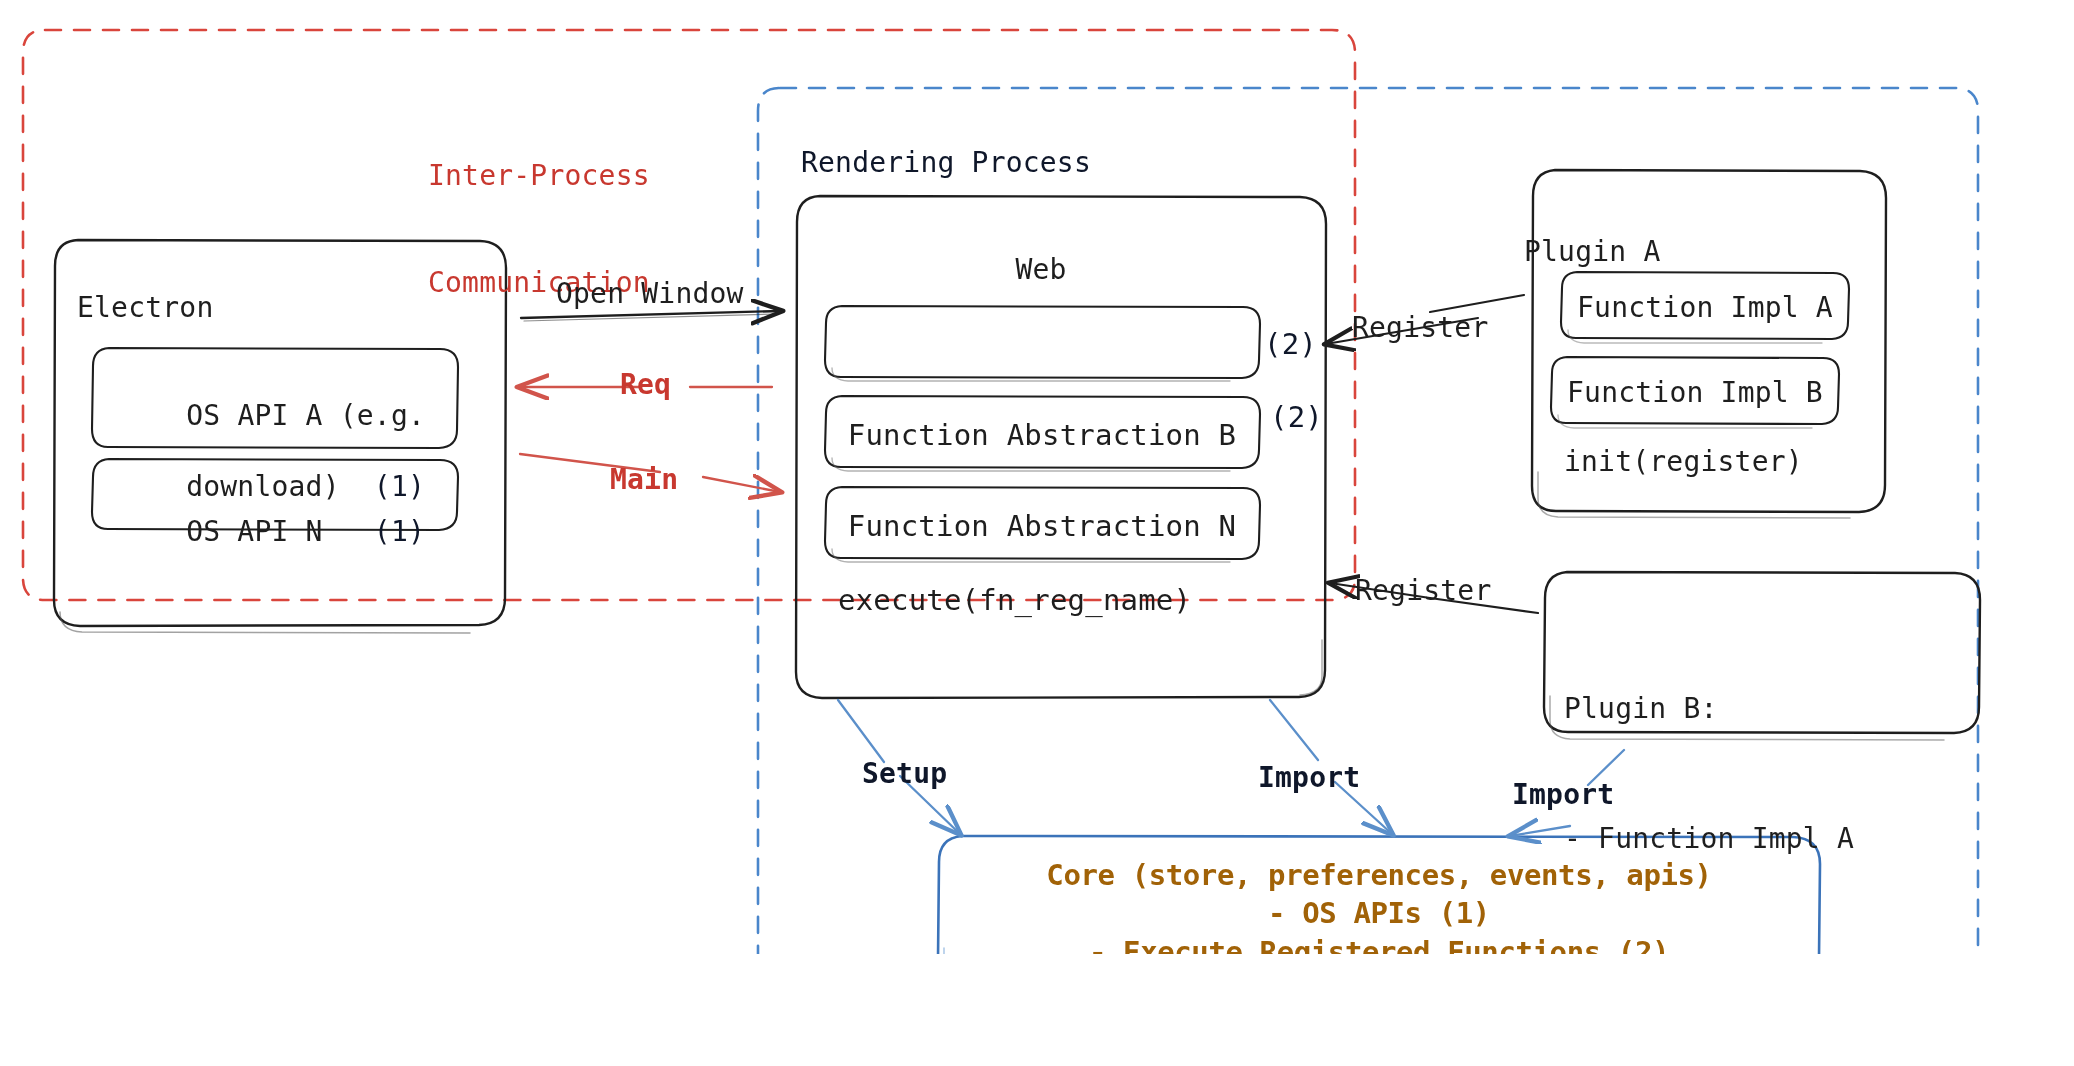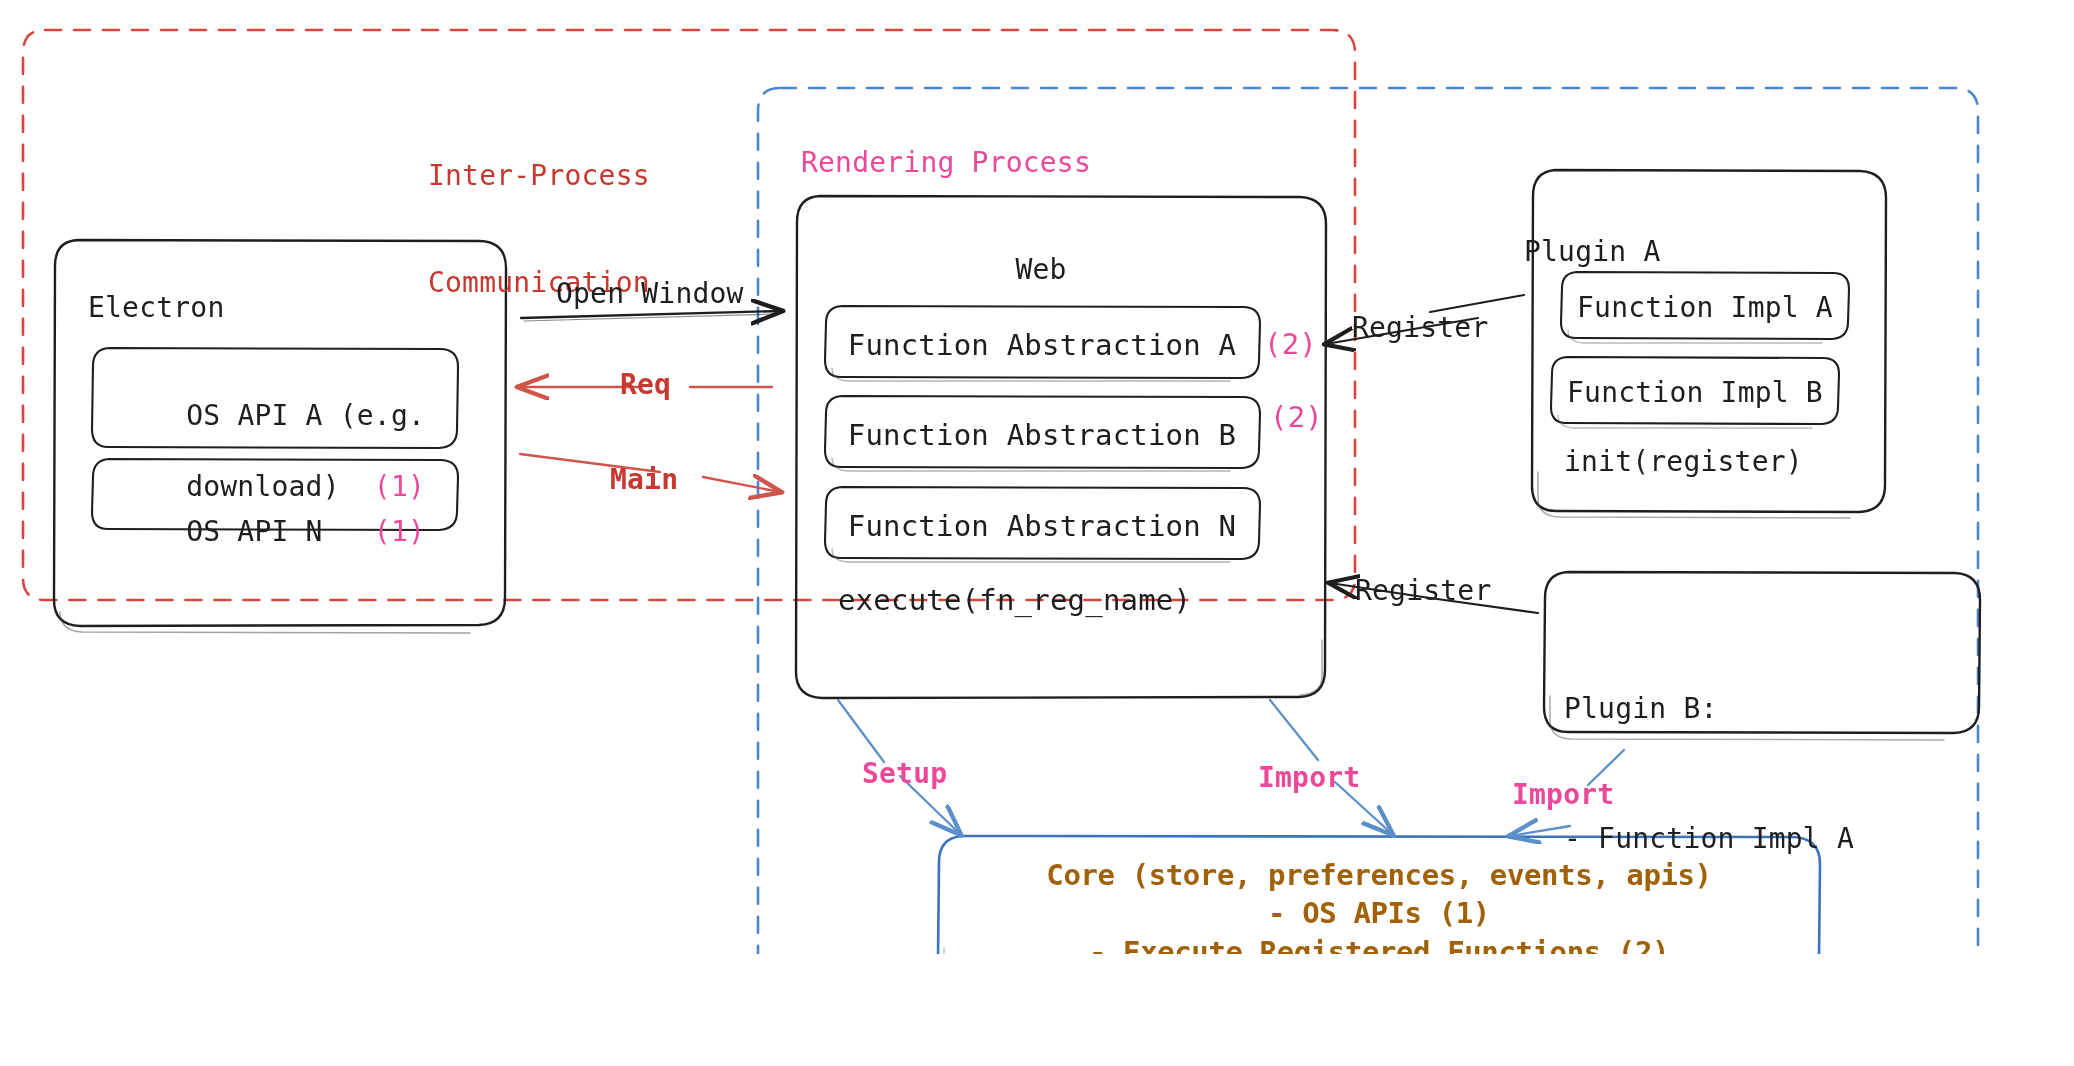"Rendering Process" .blue { color: #ec4899 -> #0f172a }
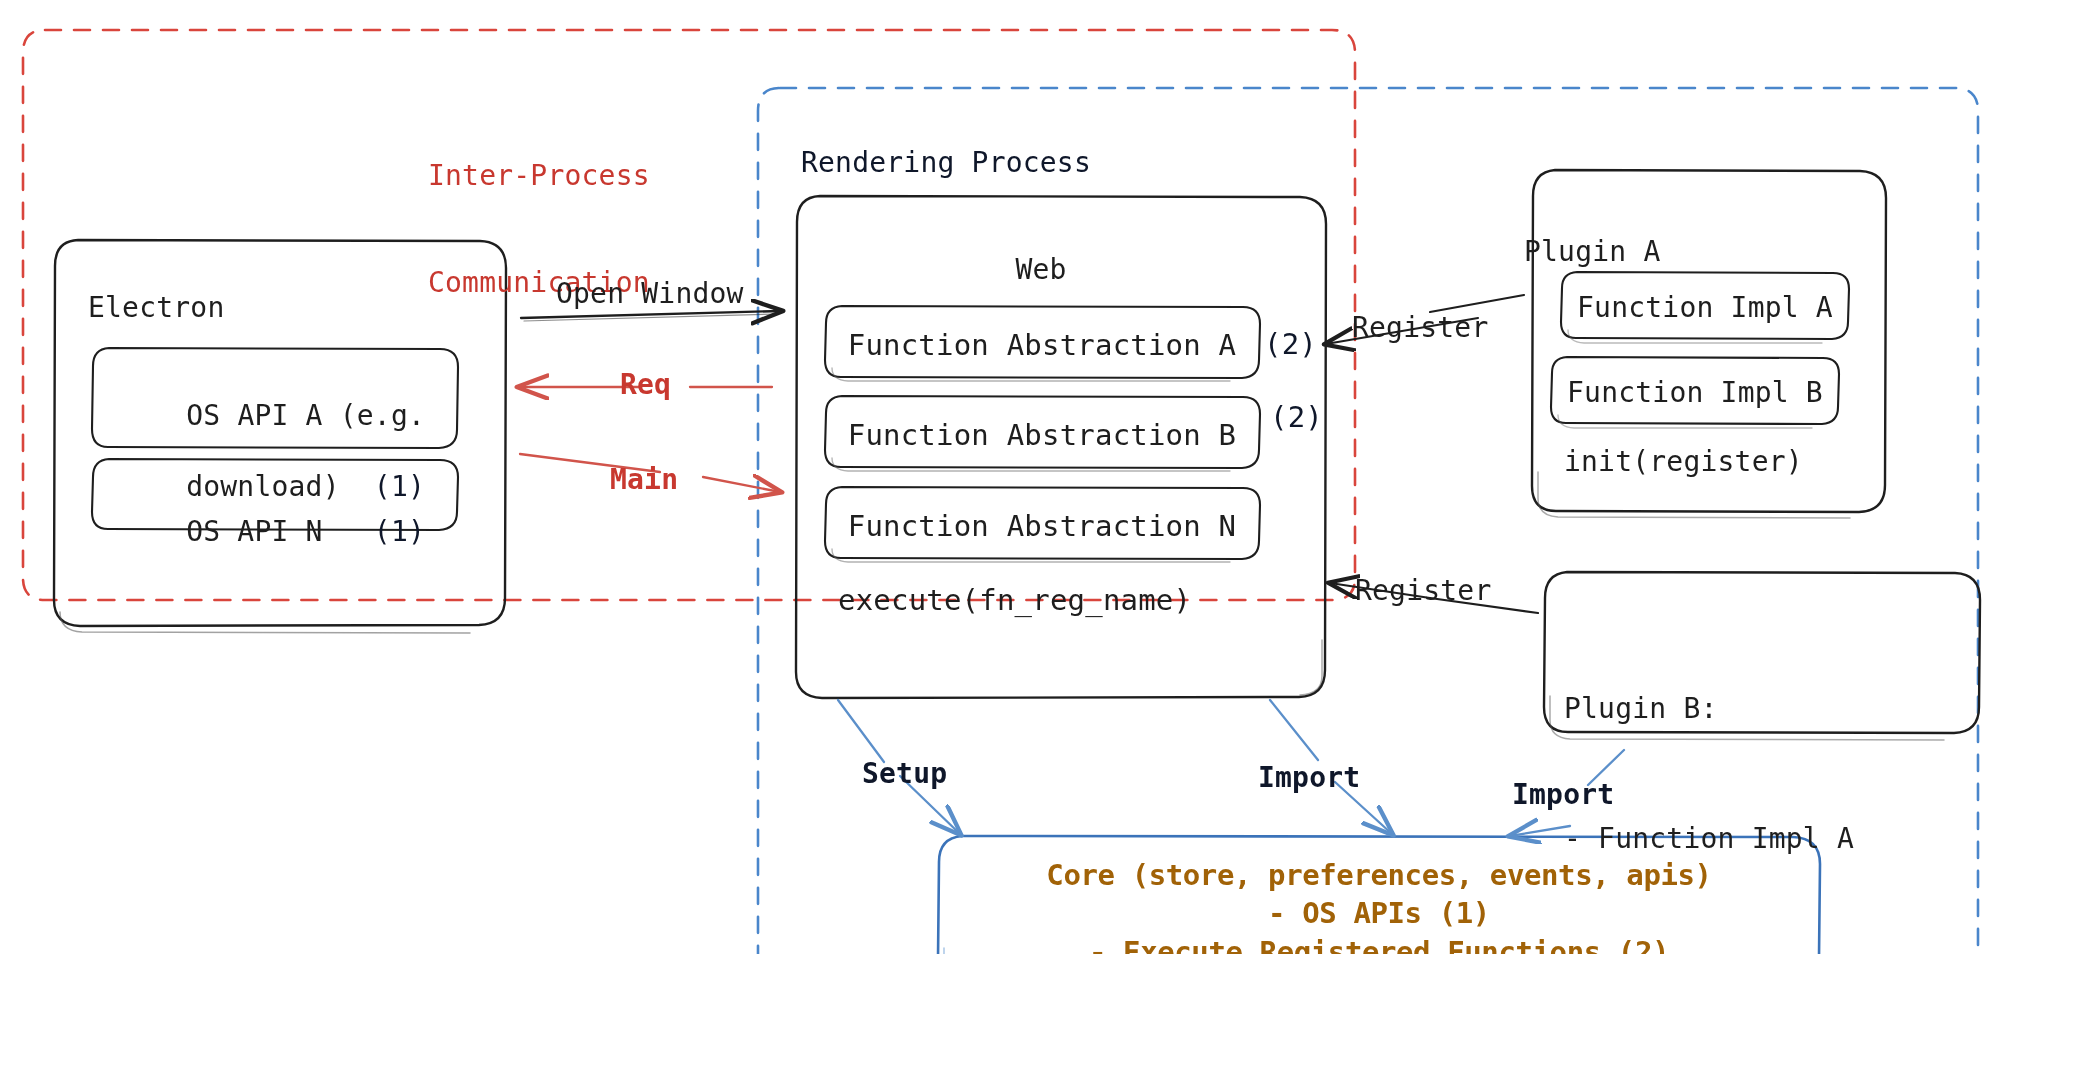"Electron" div.lbl { left: 88px -> 77px }
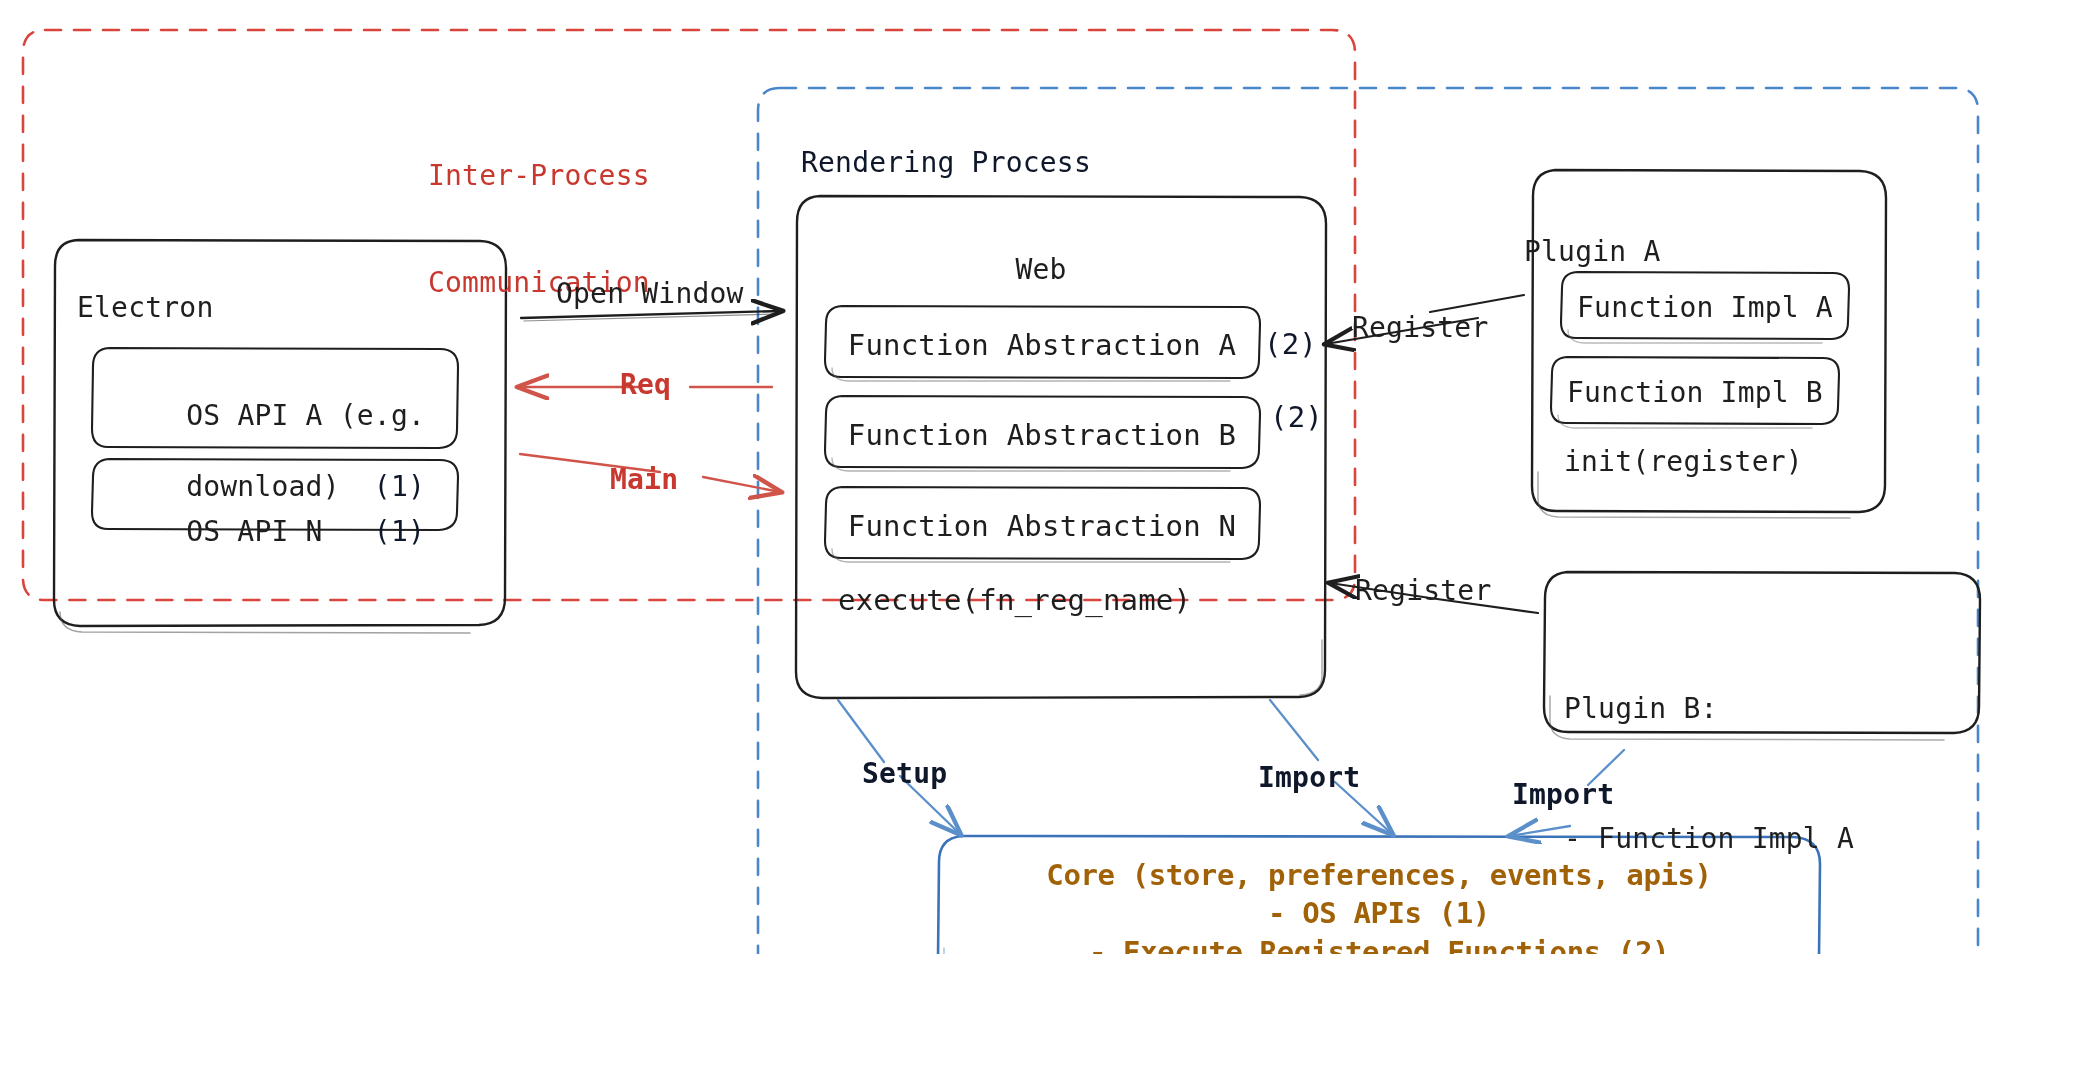"Function Abstraction A" div.lbl { html: <div>Function Abstraction A</div> -> none }
